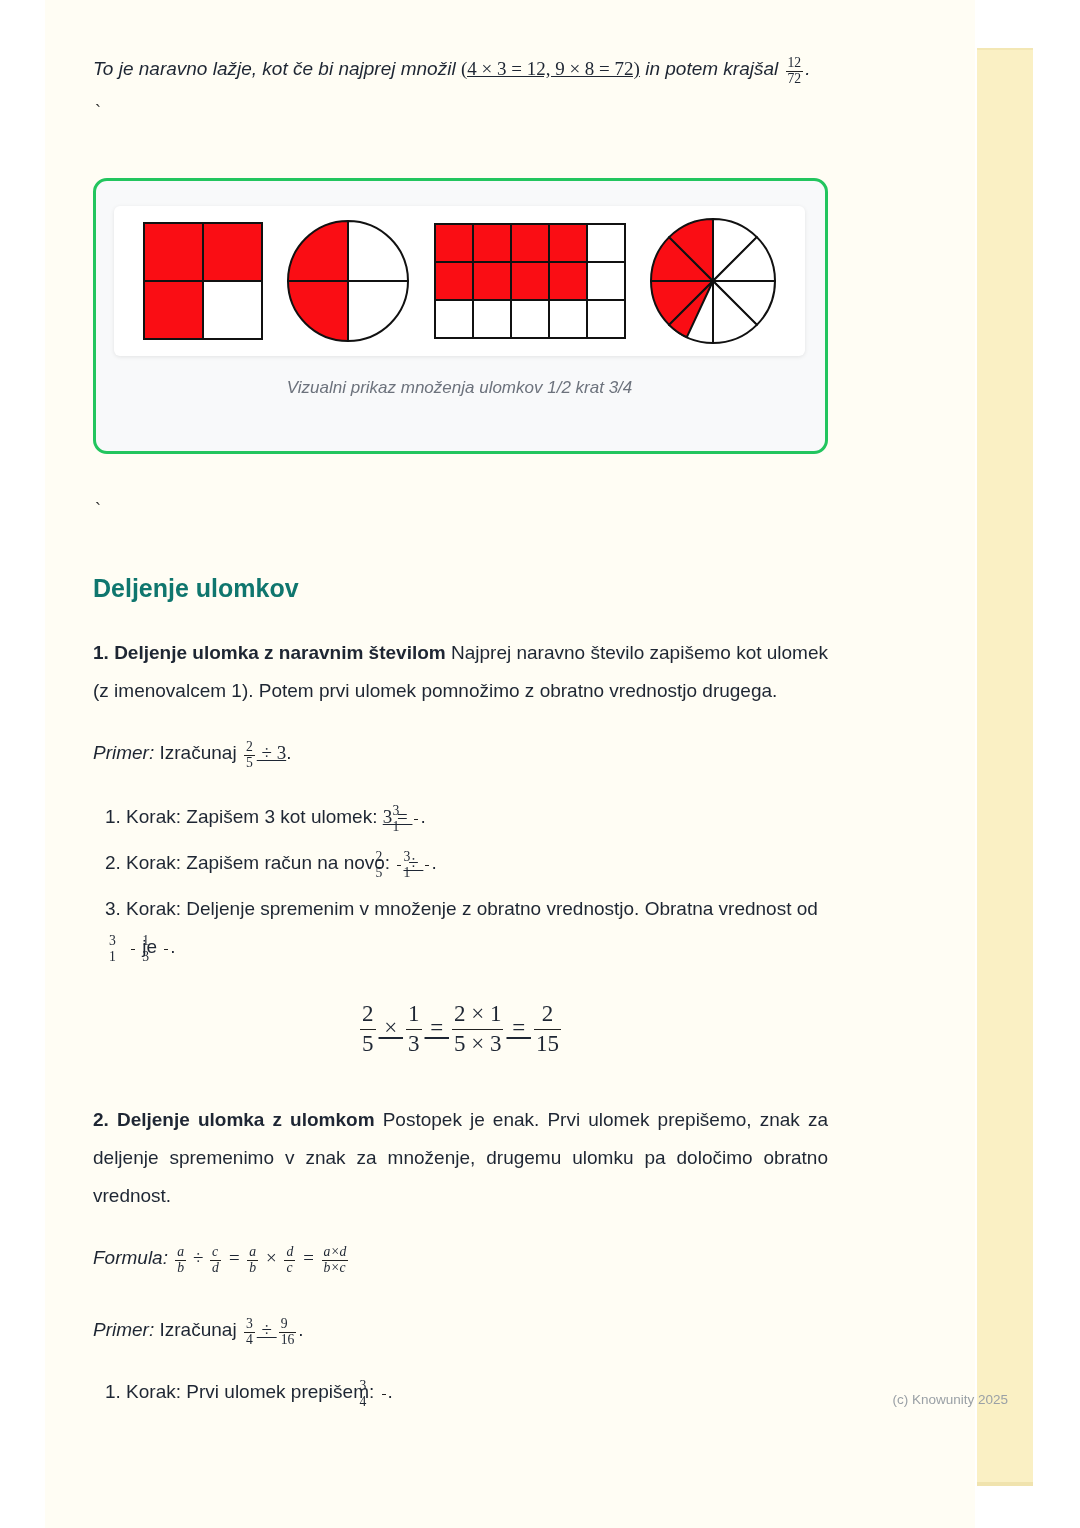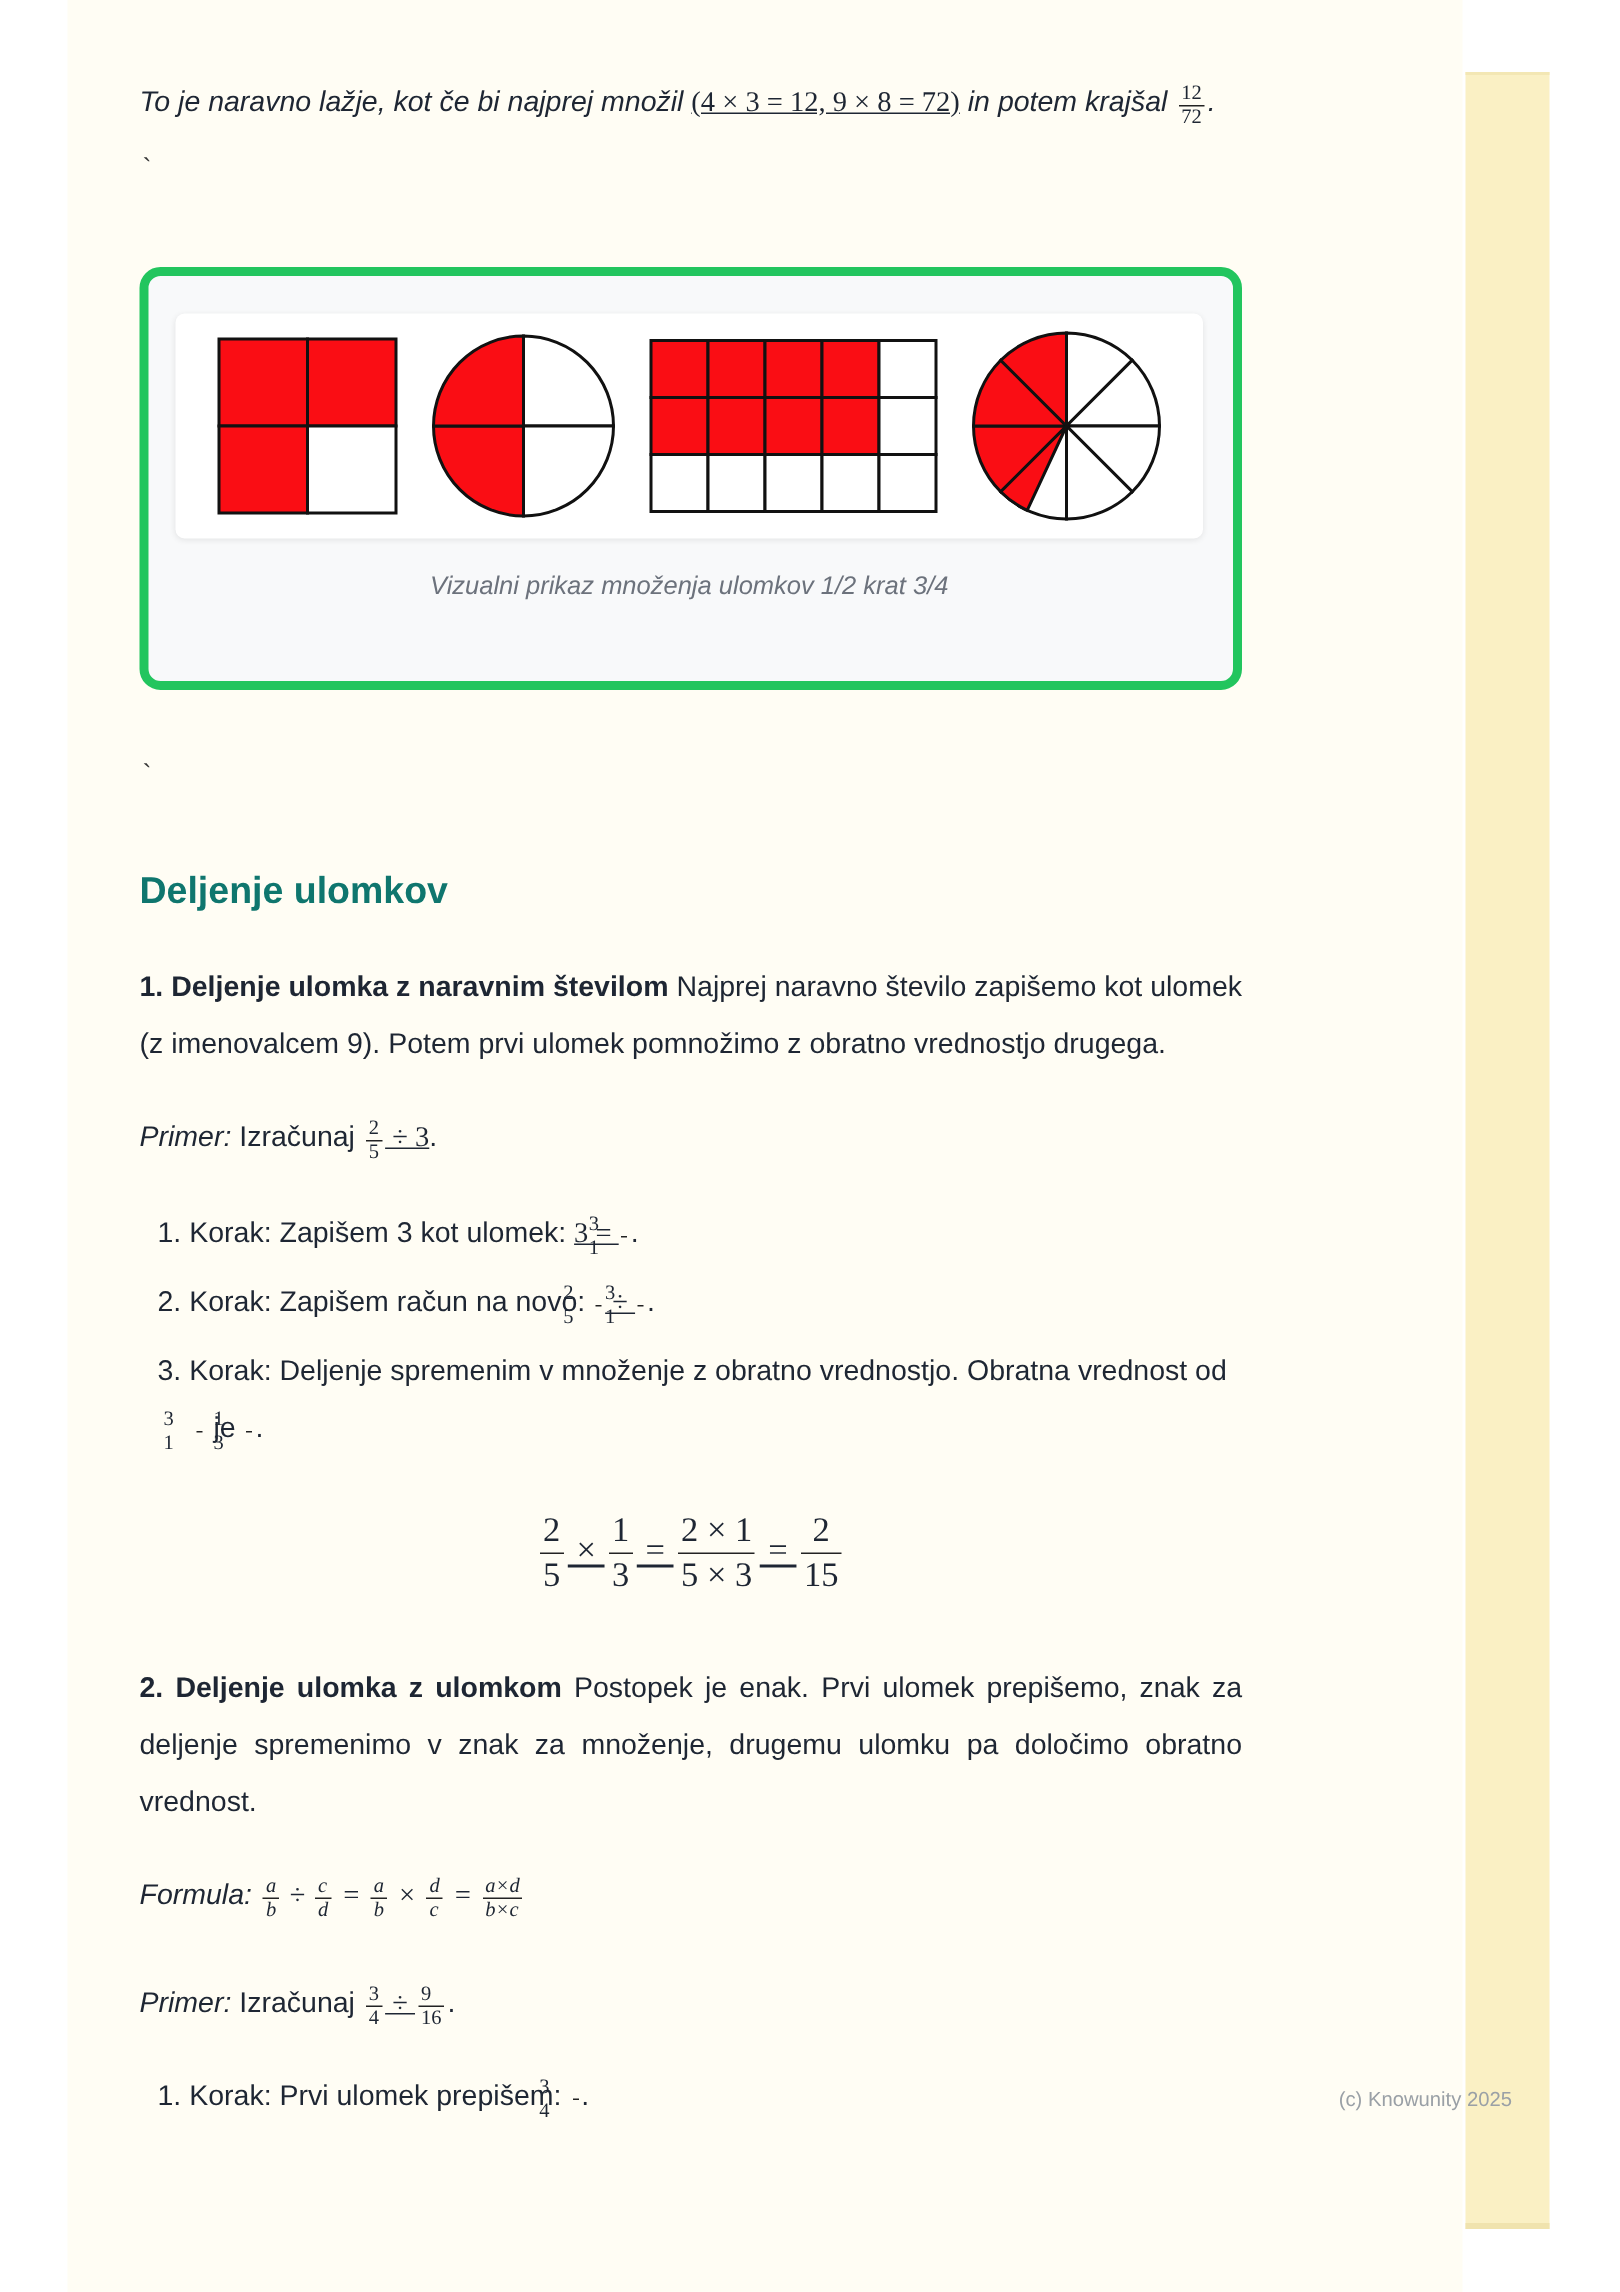"Vizualni prikaz množenja ulomkov 1/2" .figure-card { border: 6px solid #22c55e -> 3px solid #22c55e }
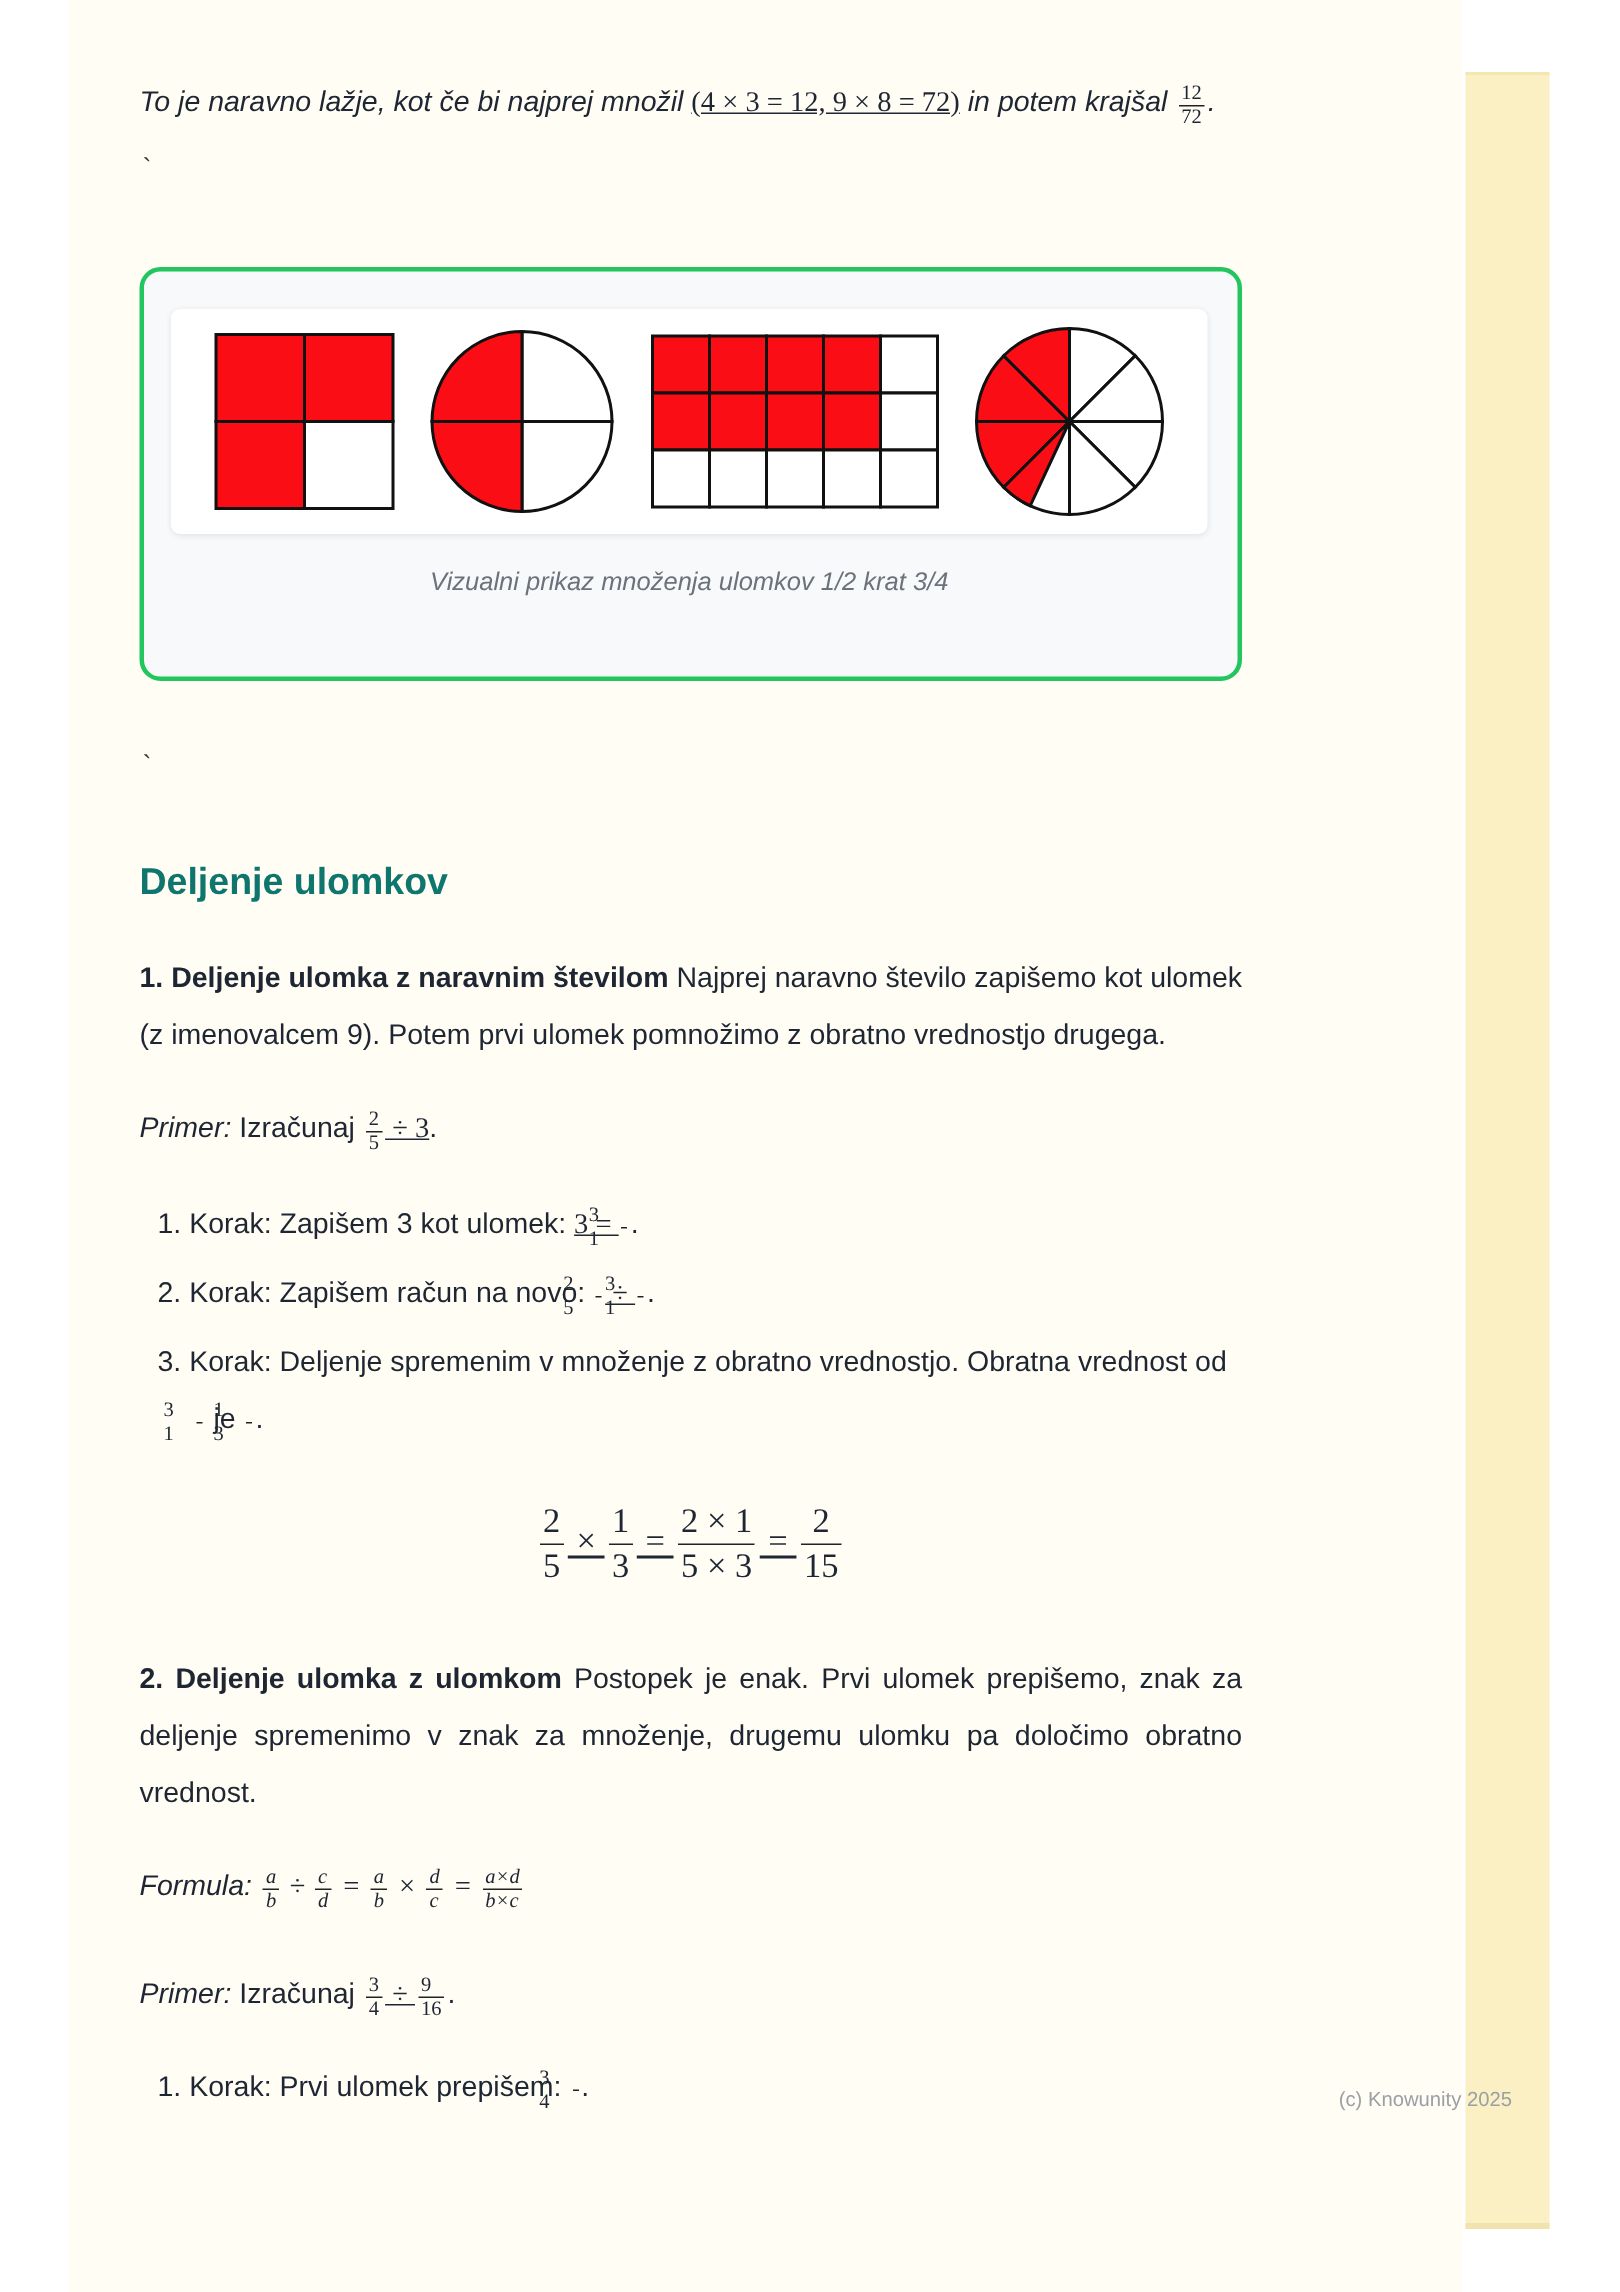"Najprej naravno število zapišemo kot" span { text: 9 -> 1 }
